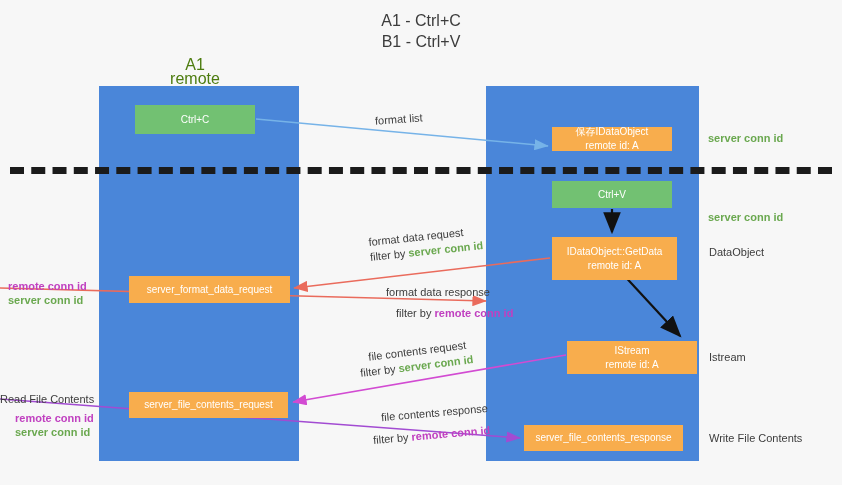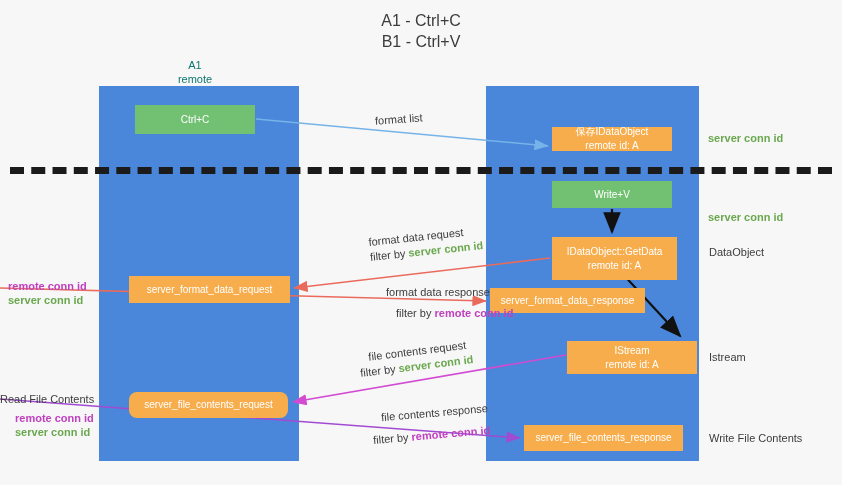"A1" .lane-head { color: #0f766e -> #4d7c0f; font-size: 11px -> 16px }
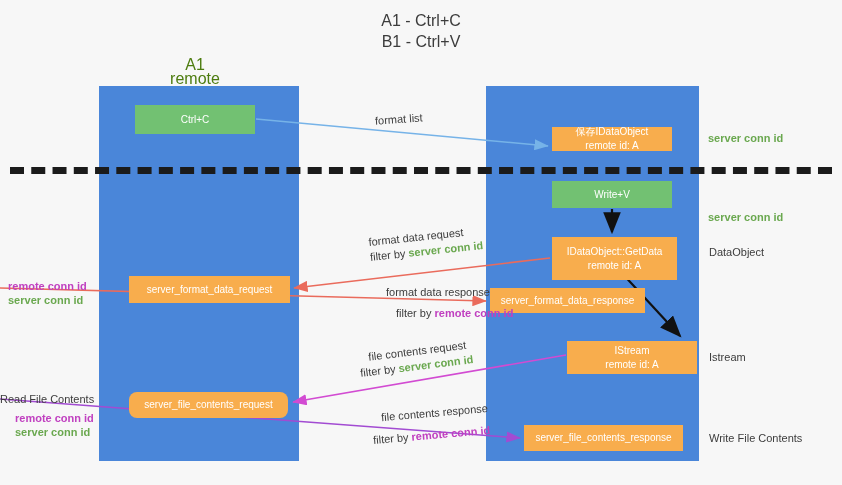"Write+V" span { text: Write+V -> Ctrl+V }
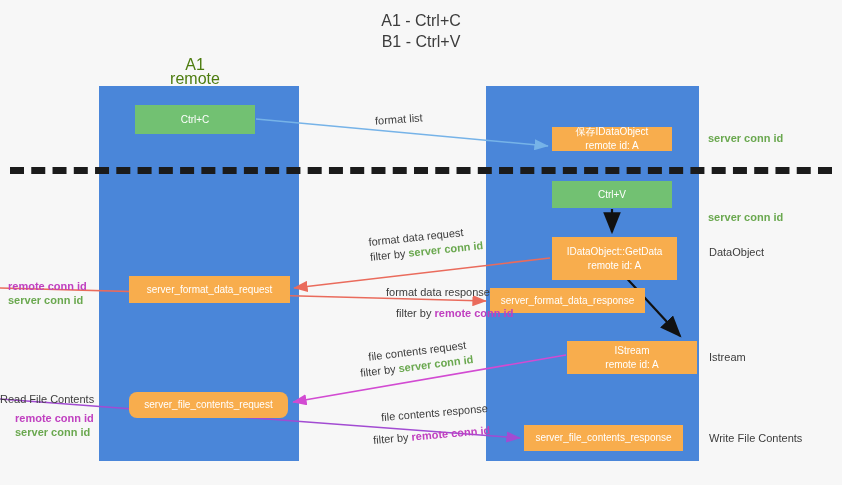"server_format_data_response" div.abs { html: <div> <span>server_format_data_response</span> </div> -> none }
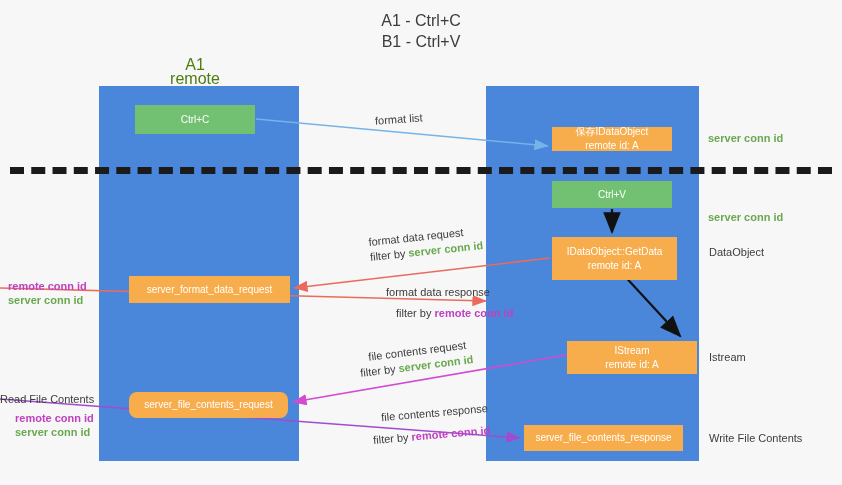"server_file_contents_request" #n-filereq { border-radius: 8px -> none }
